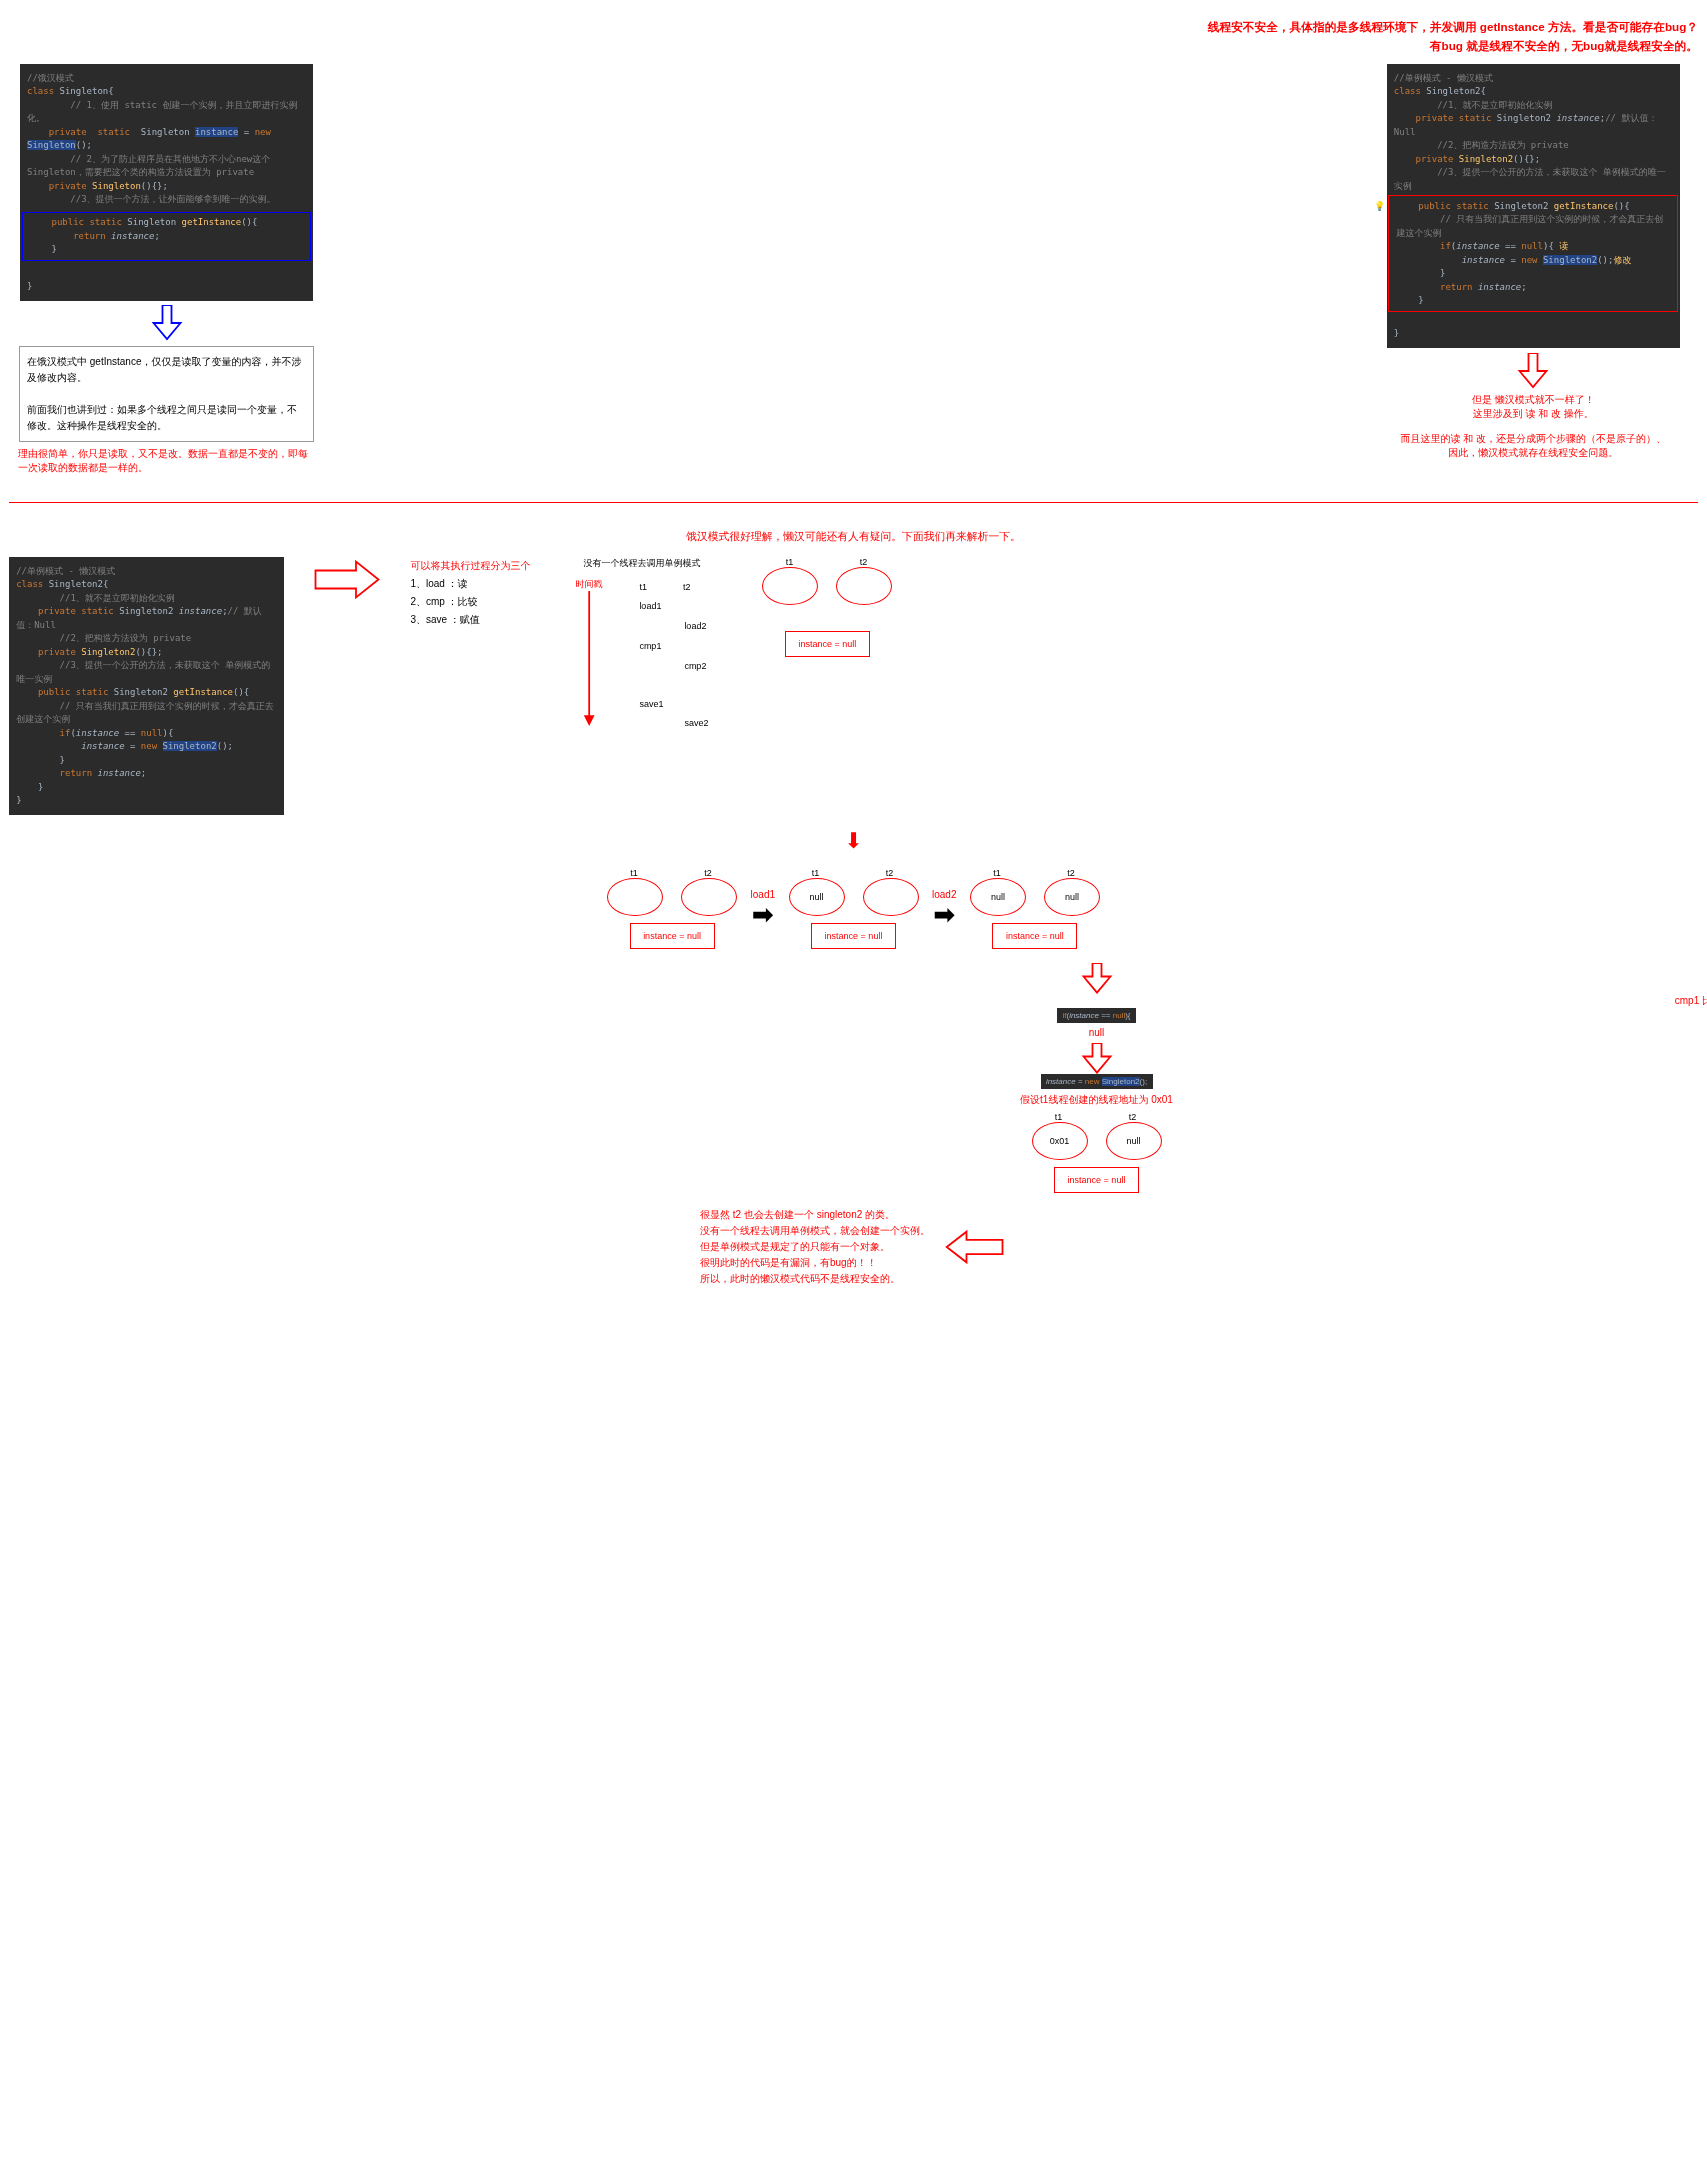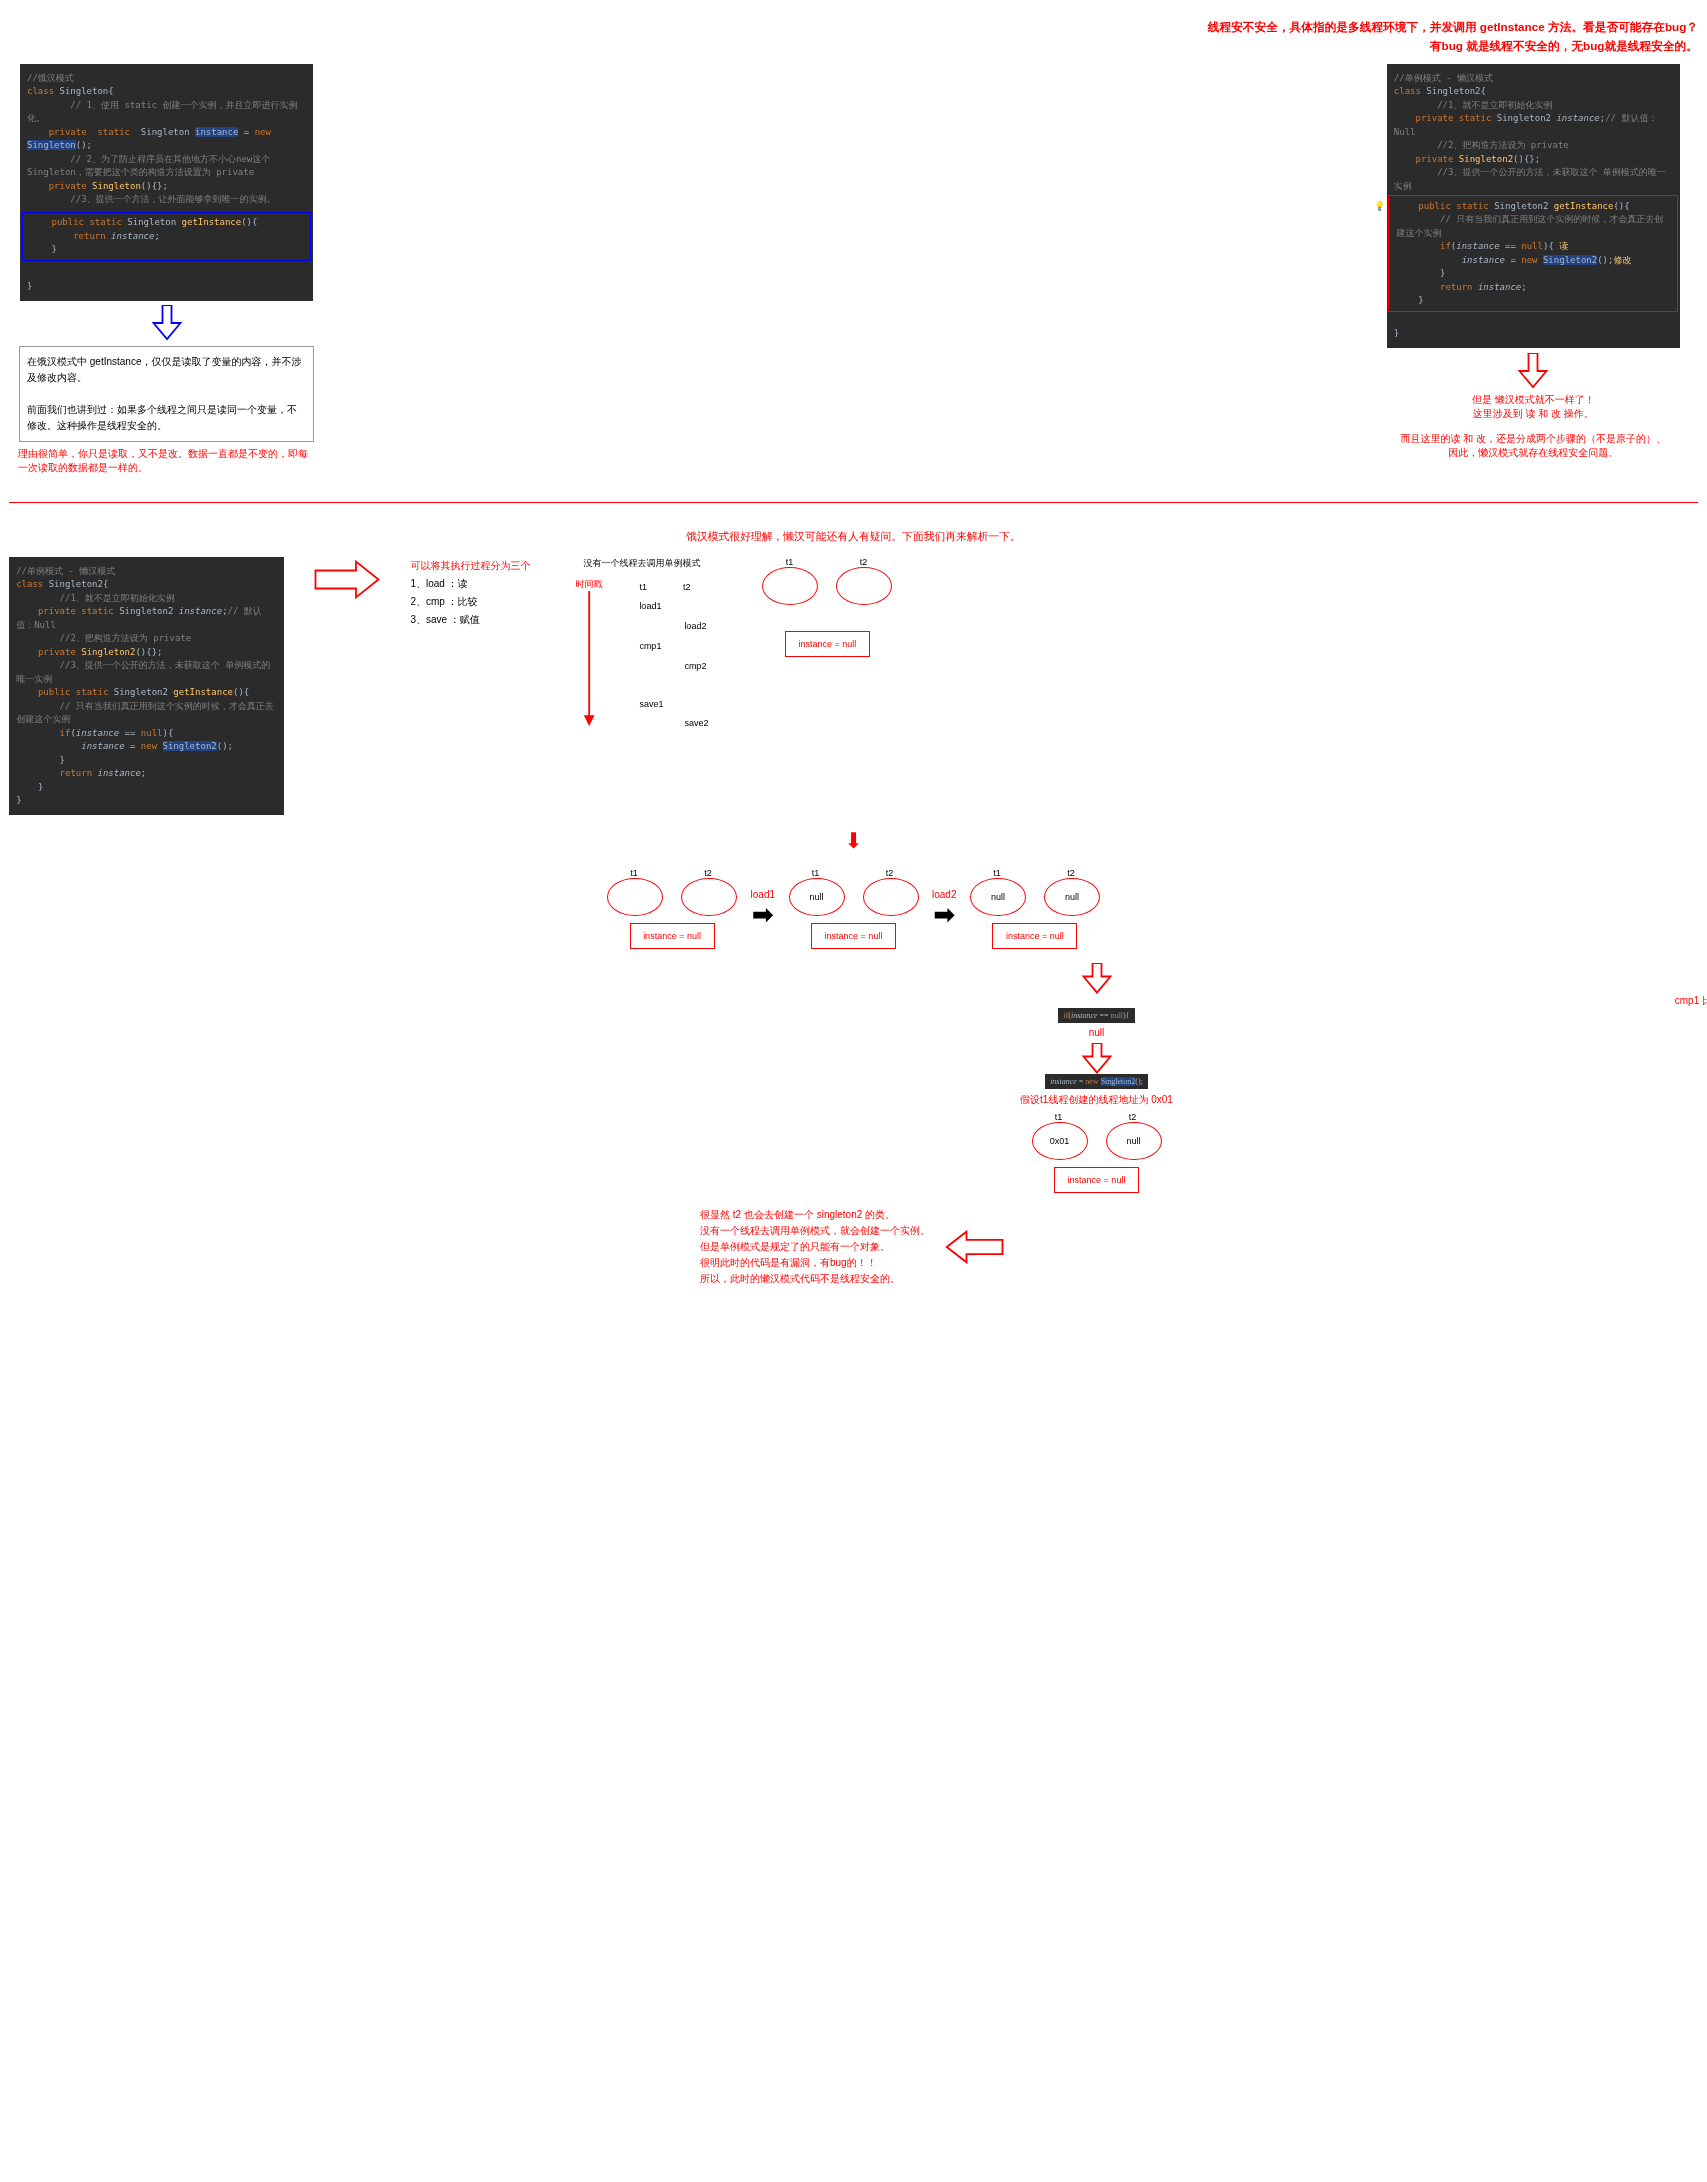"if(instance == null){" .snip { font-family: Liberation Serif, serif -> Liberation Sans, sans-serif }
